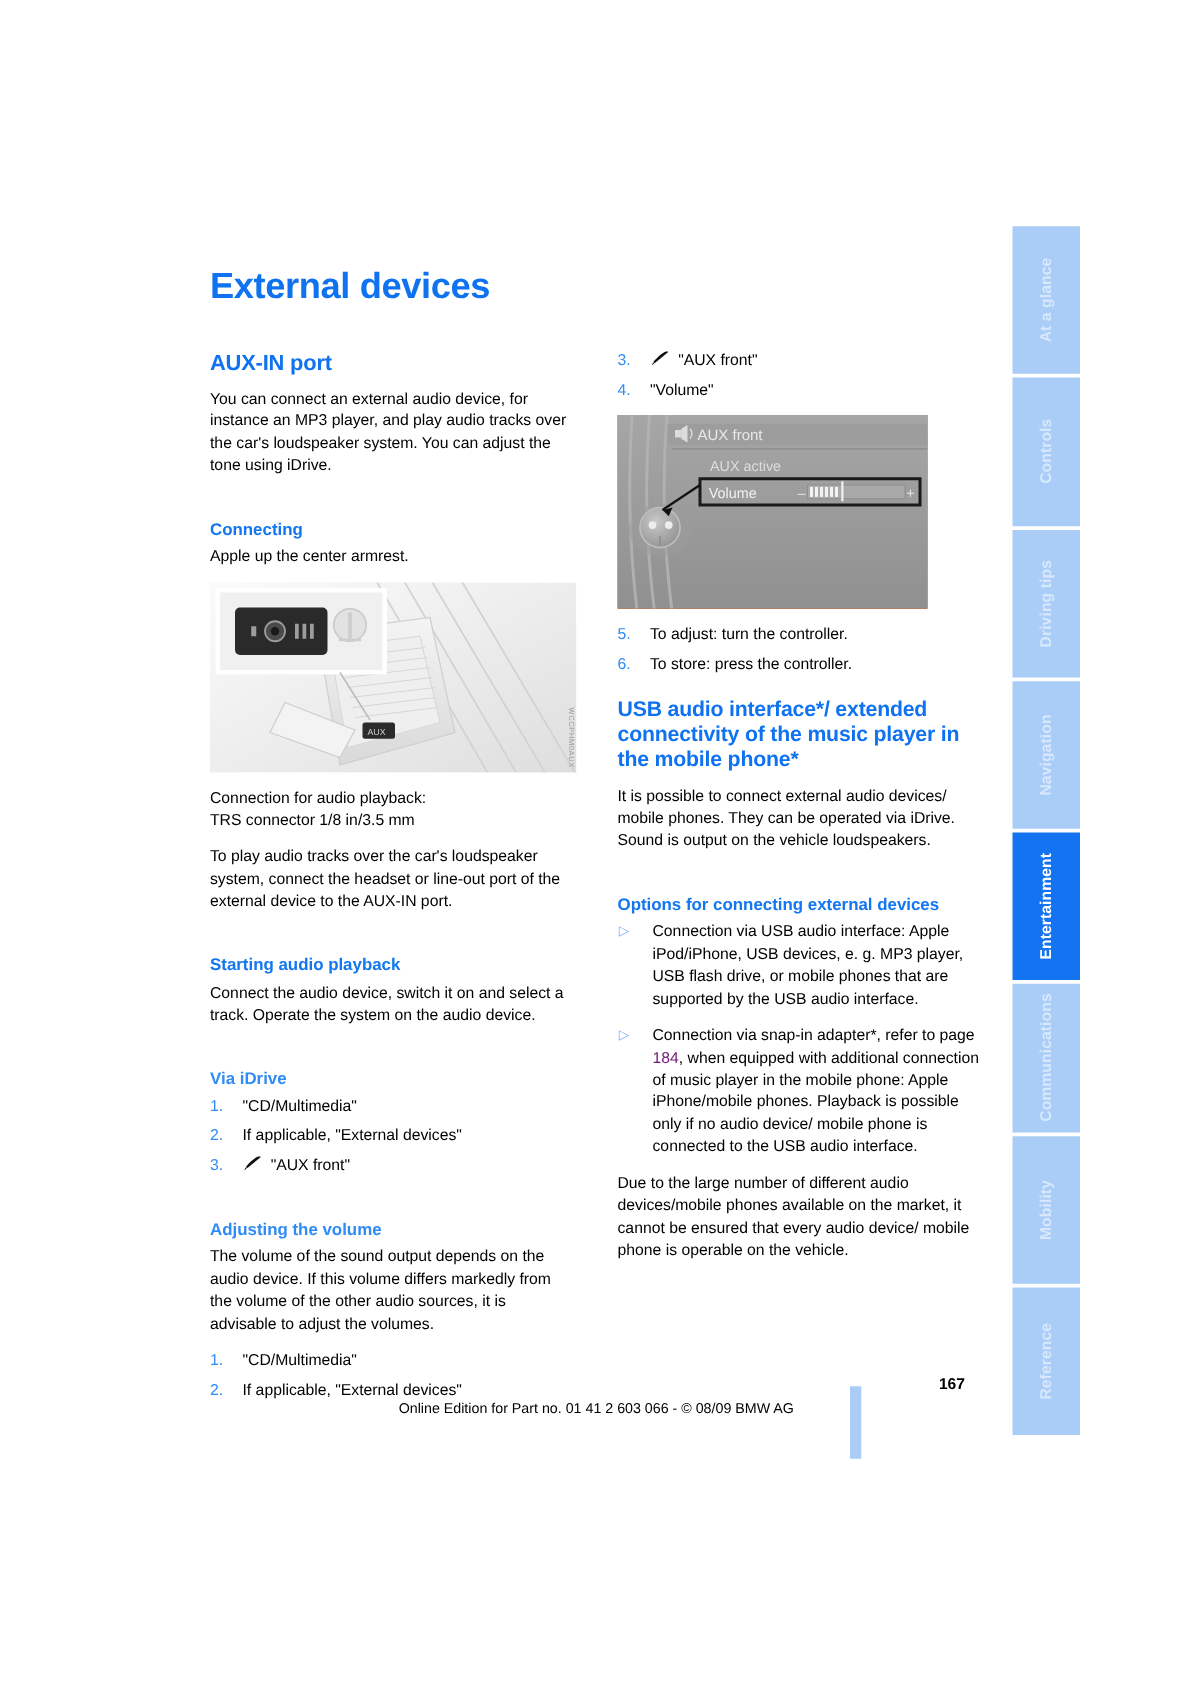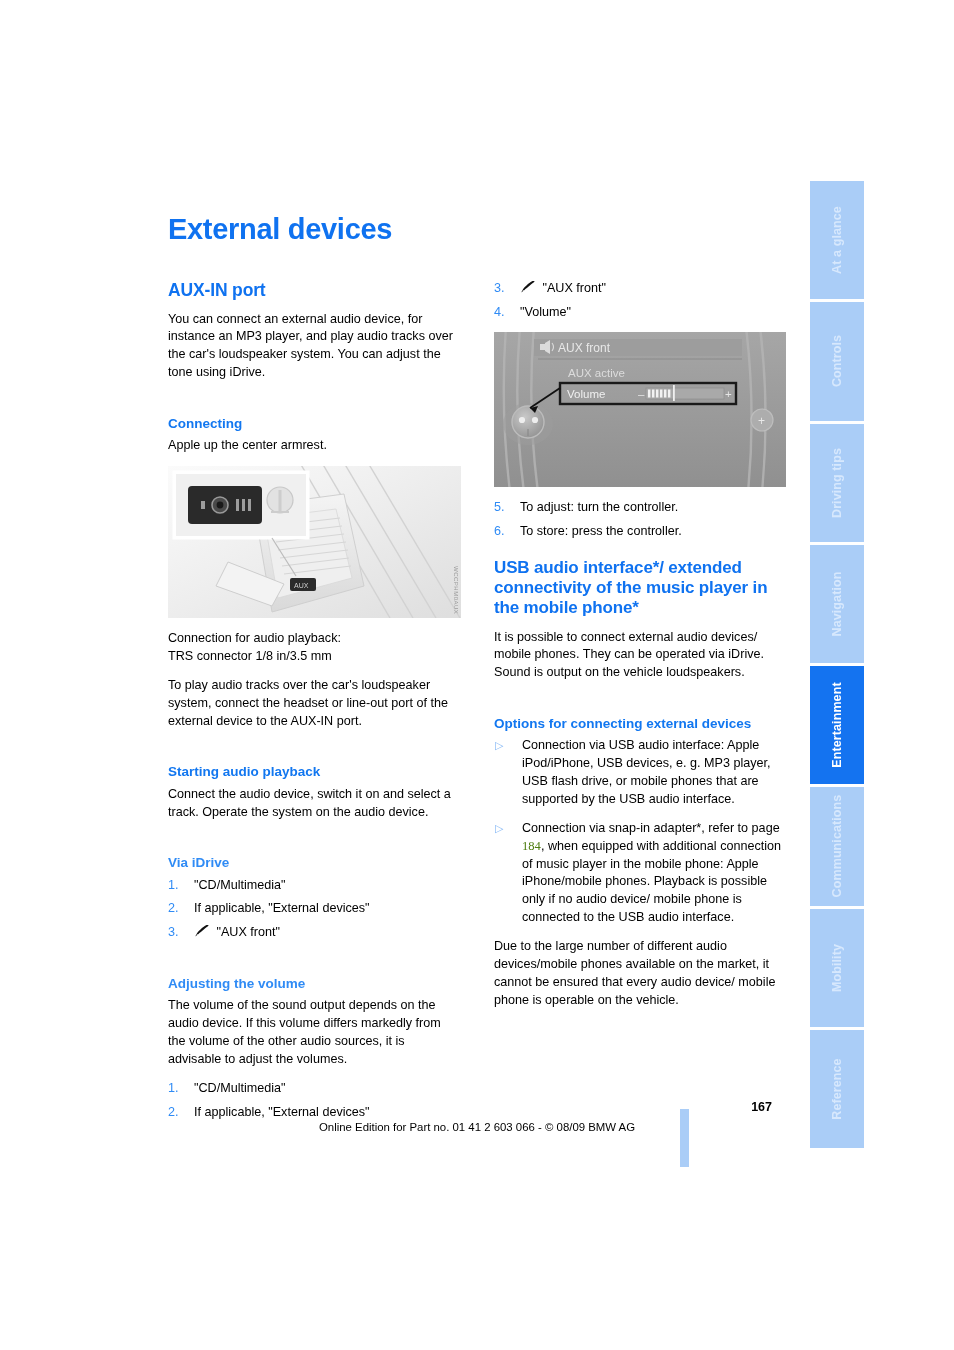"AUX front" .fig-idrive { width: 292px -> 248px }
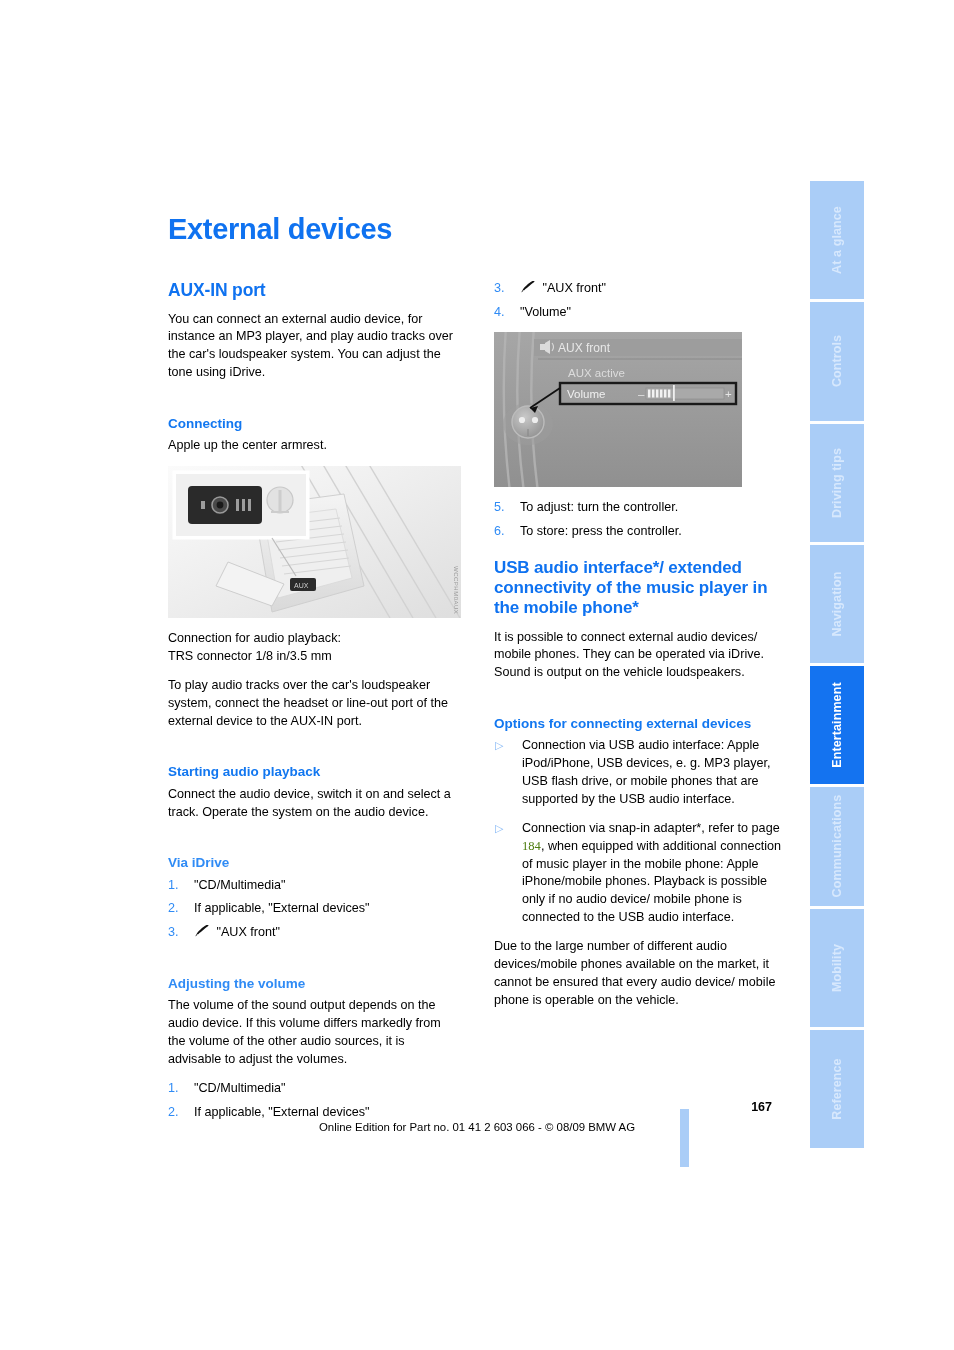"184" .pageref { color: #4d7c0f -> #701a75; font-family: Liberation Serif, serif -> none }
